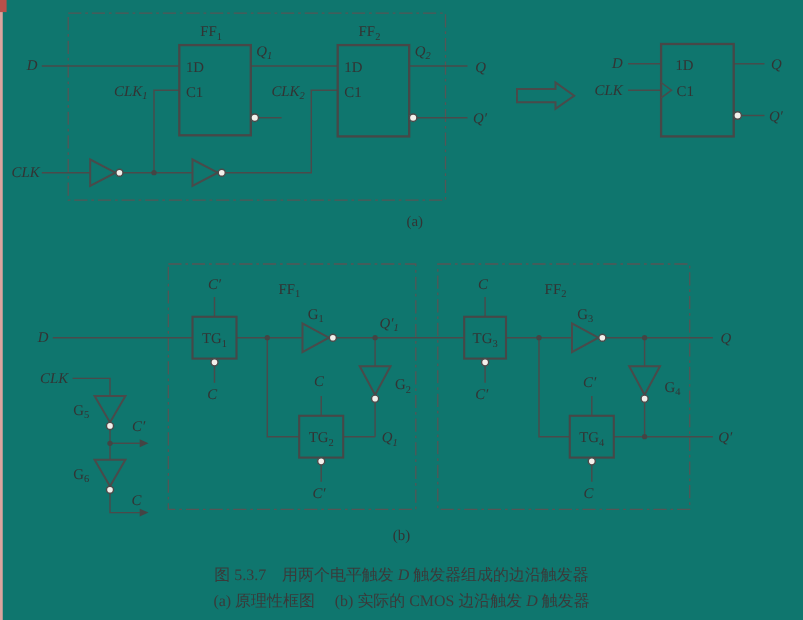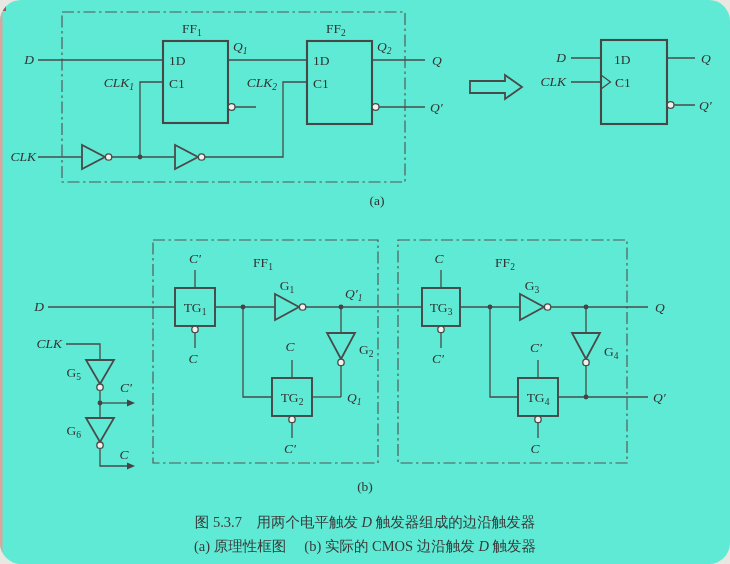"FF1" .page { background: #5eead4 -> #0f766e; border-radius: 21px -> none }
